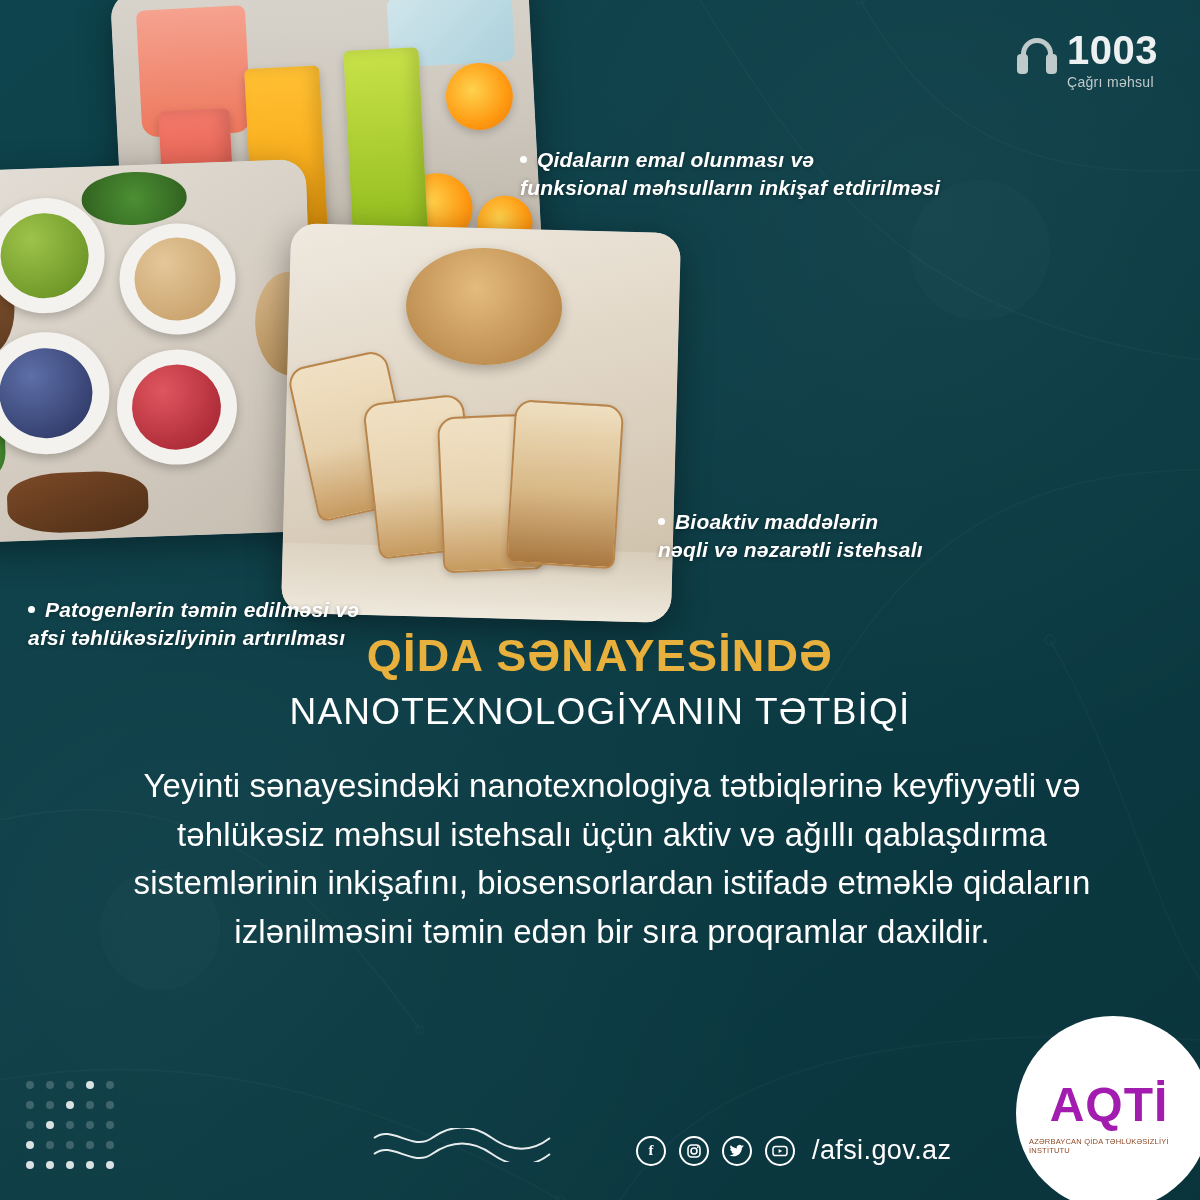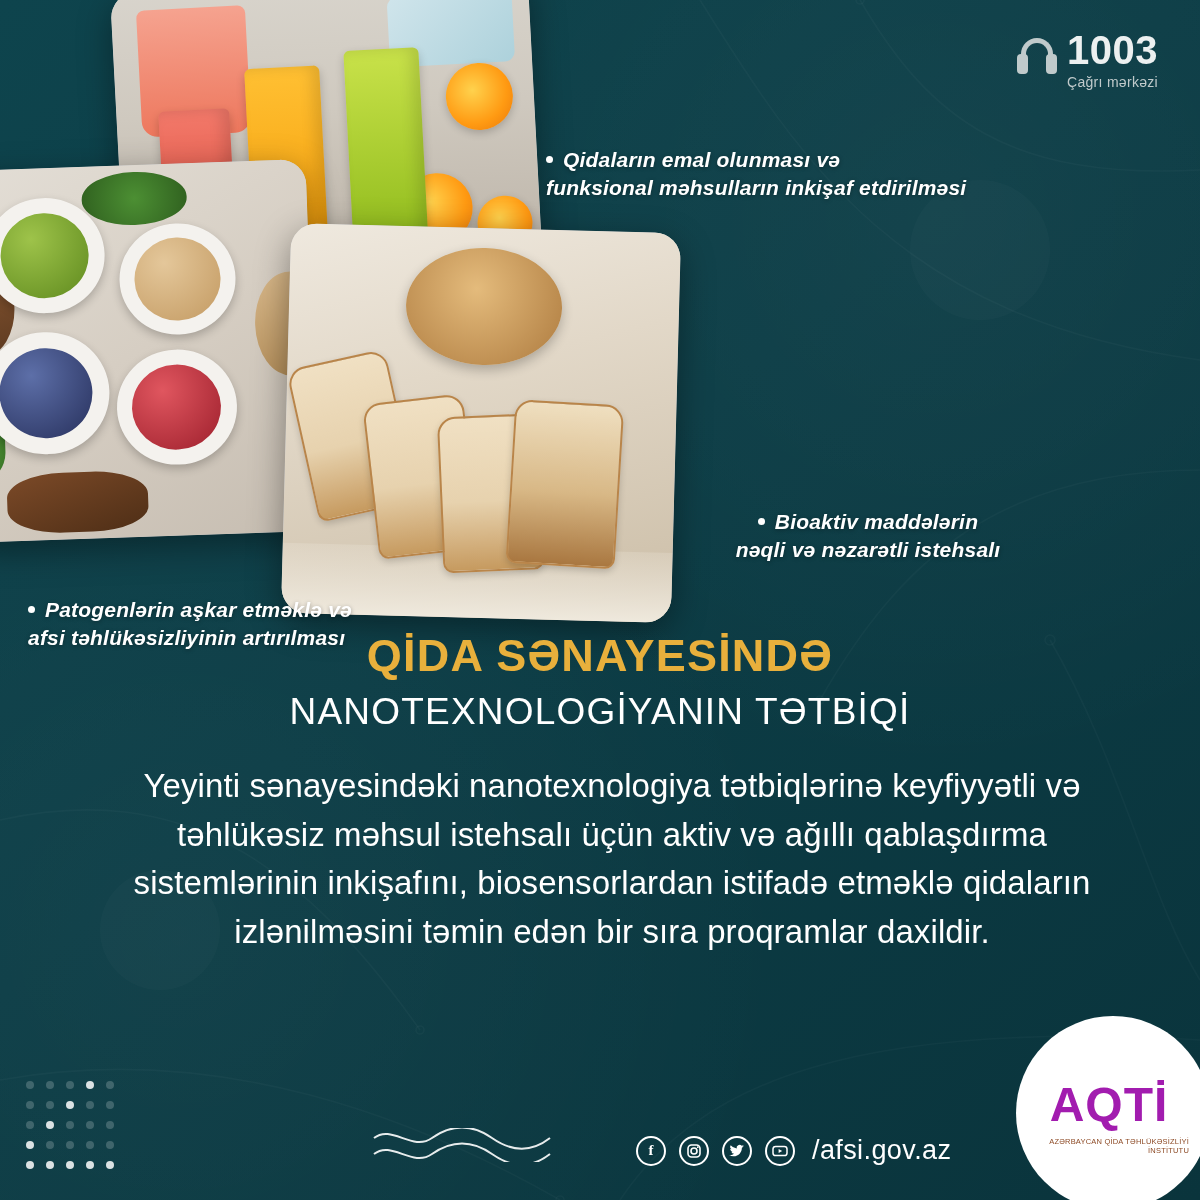"Çağrı mərkəzi" div.sub { text: mərkəzi -> məhsul }
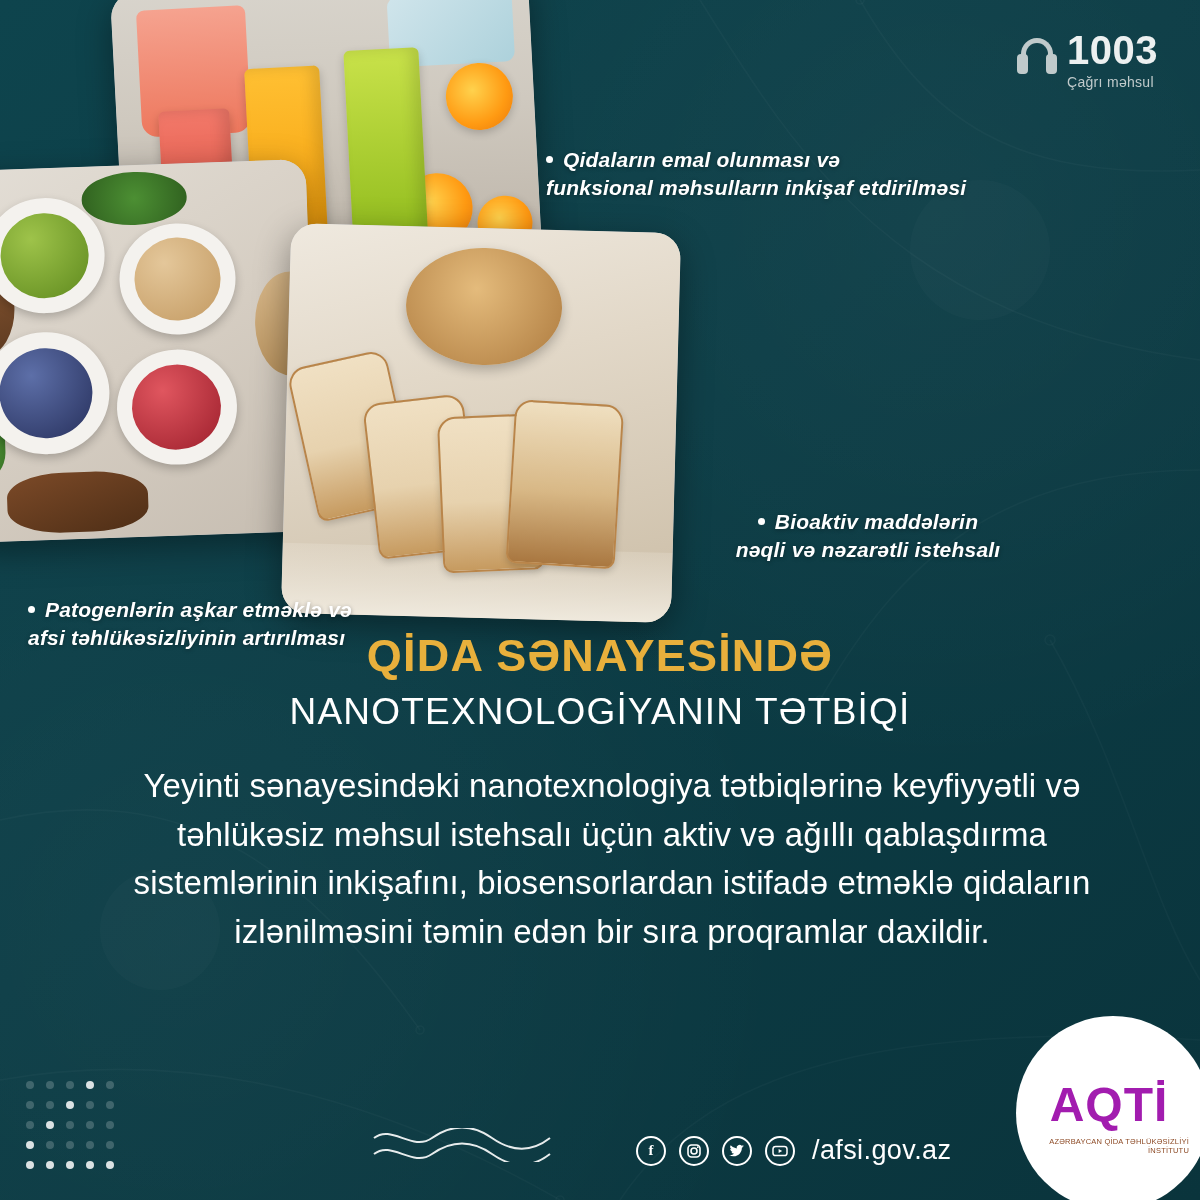"Qidaların emal olunması və" #bullet-1 { left: 546px -> 520px }
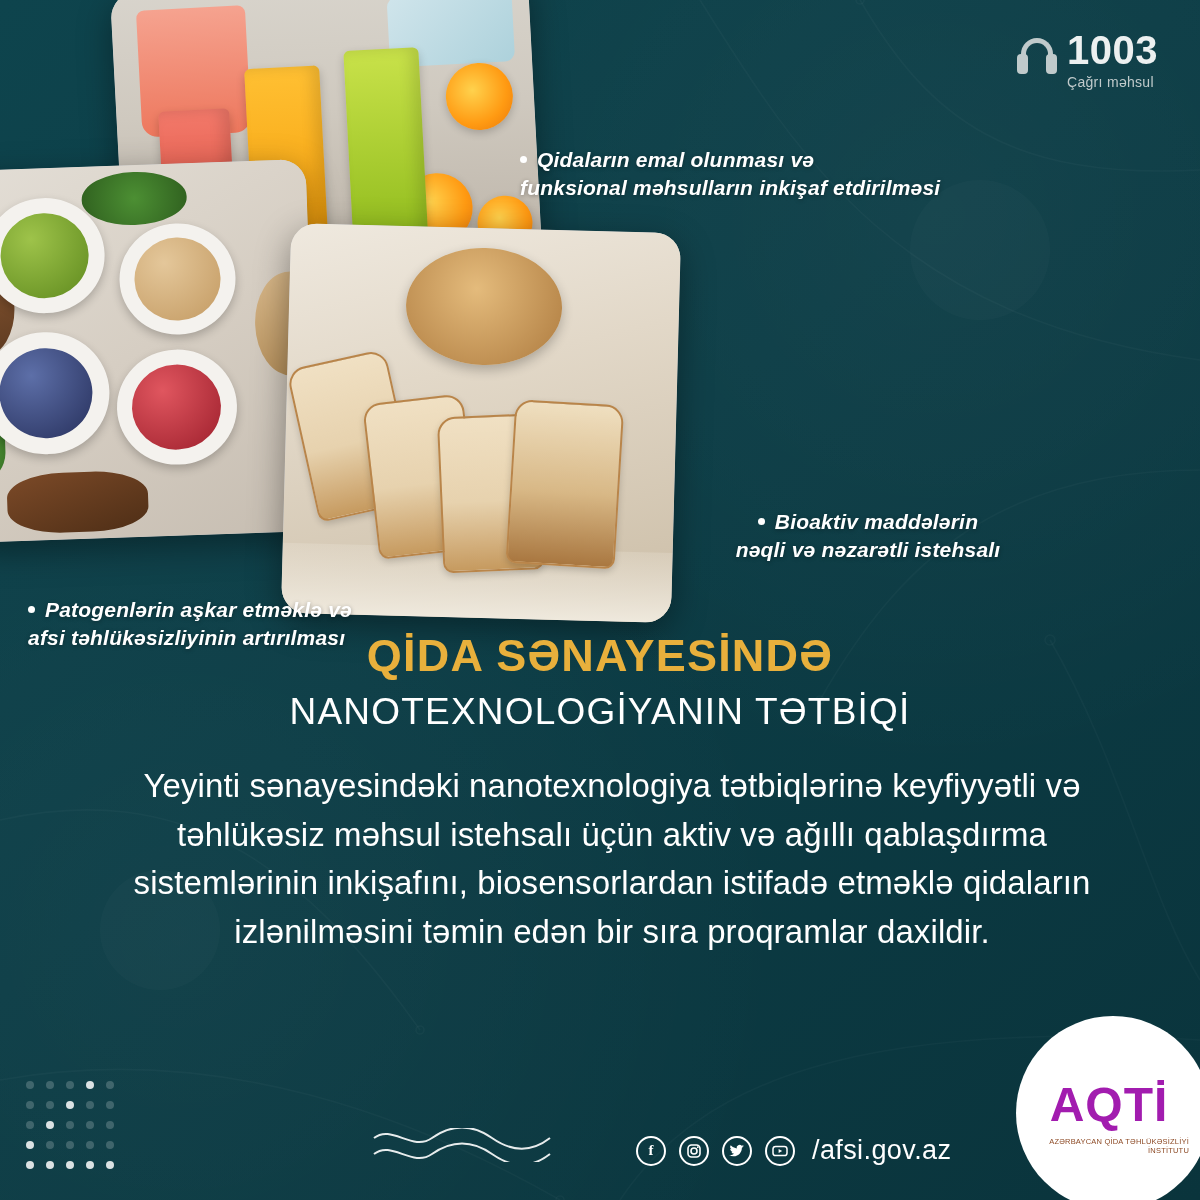"Bioaktiv maddələrin" #bullet-2 { text-align: center -> none }
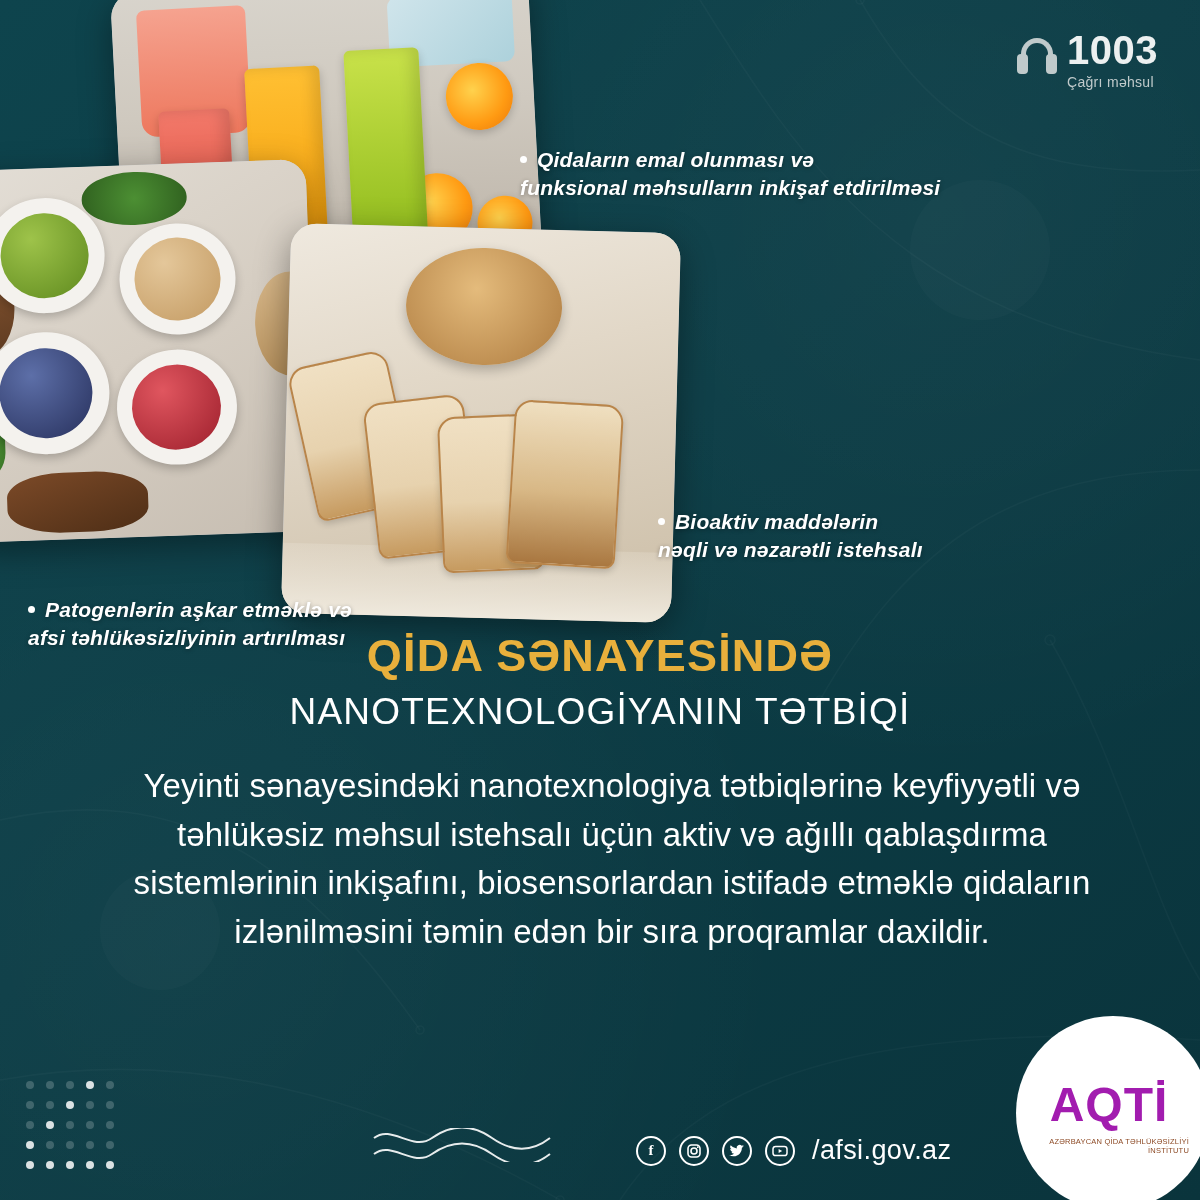"Patogenlərin aşkar etməklə və" span { text: aşkar etməklə -> təmin edilməsi }
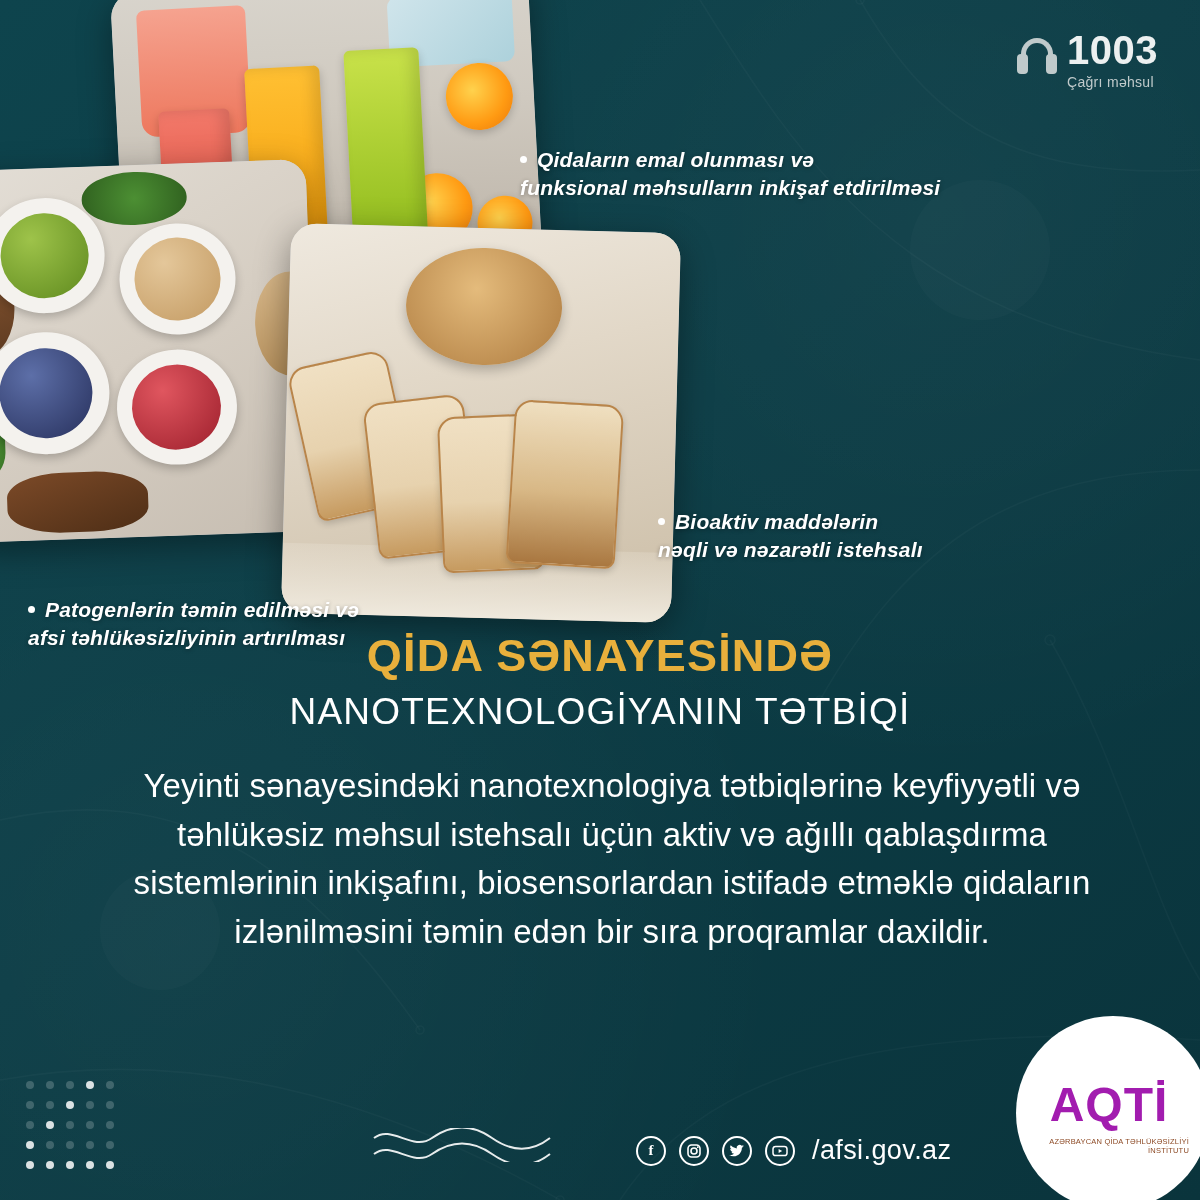"AZƏRBAYCAN QİDA TƏHLÜKƏSİZLİYİ İNSTİTUTU" #logo-badge .caption { text-align: right -> left }
